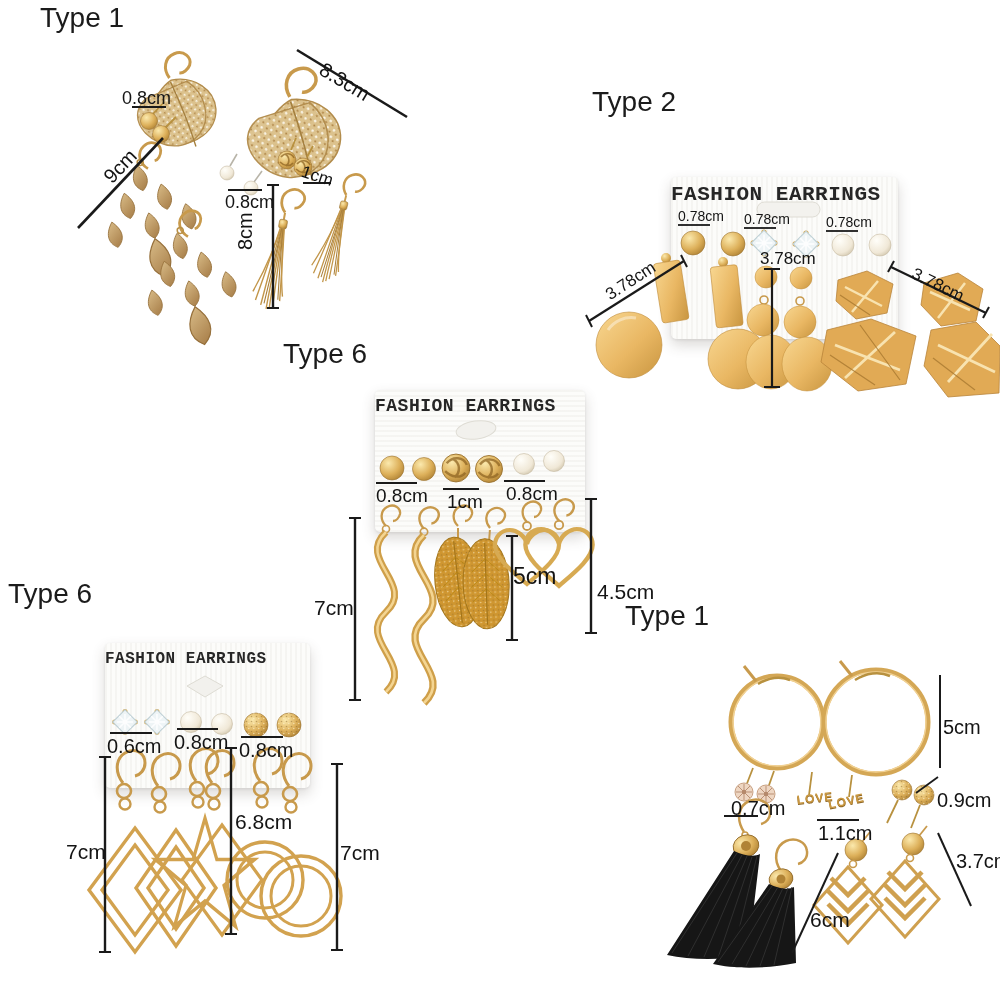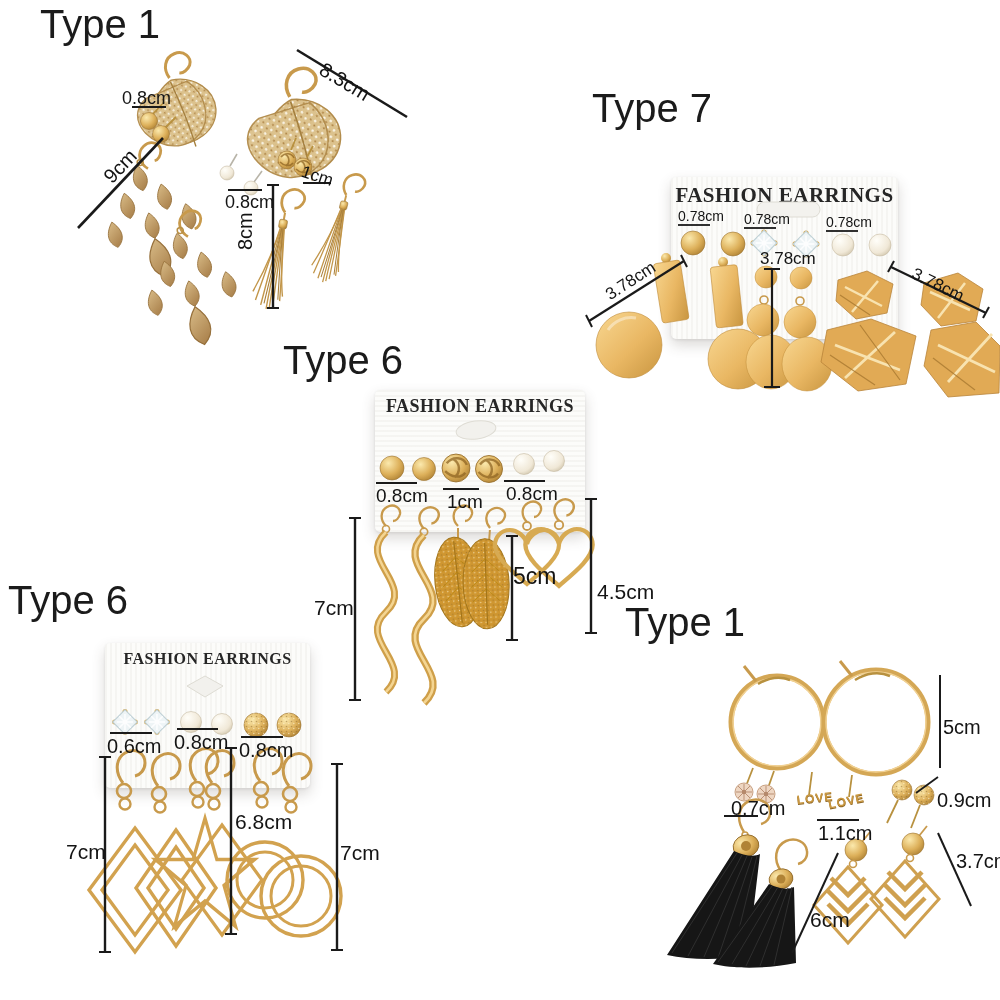"Type 1" .h { font-size: 40px -> 28px }
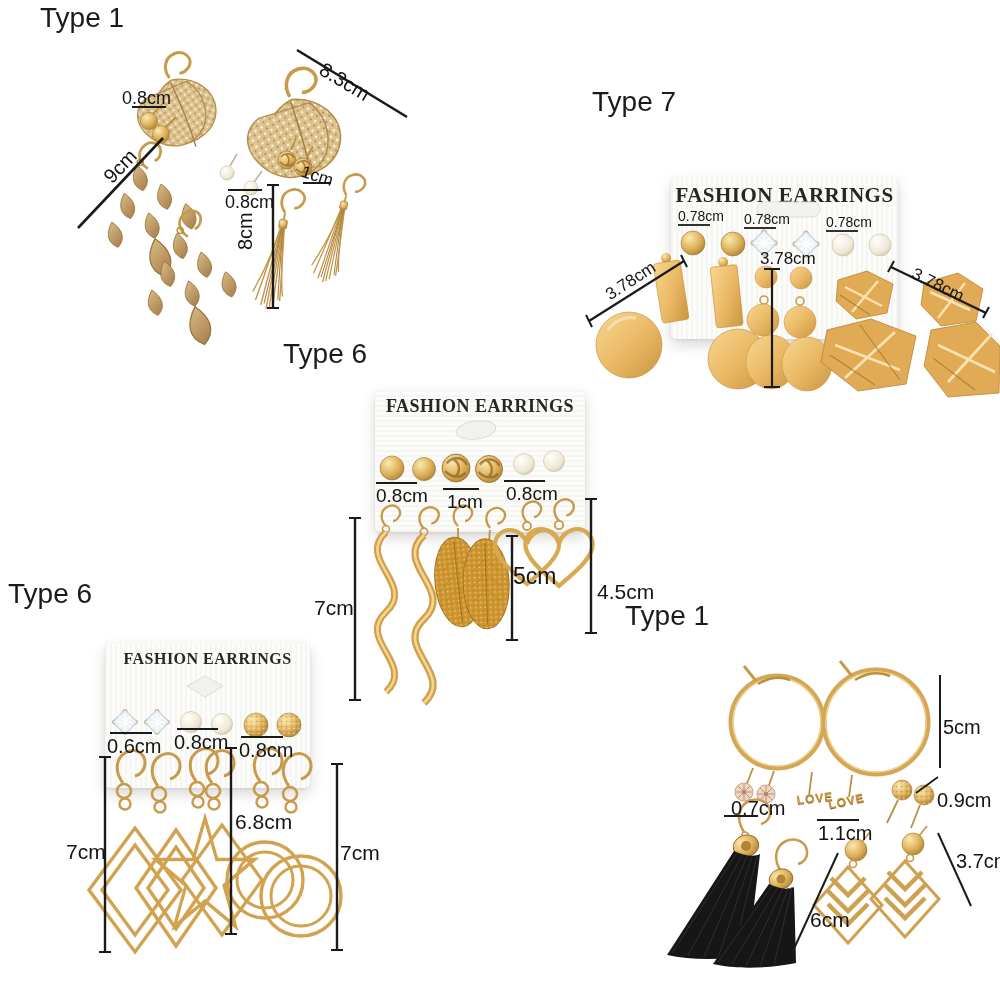"Type 7" div.h { text: 7 -> 2 }
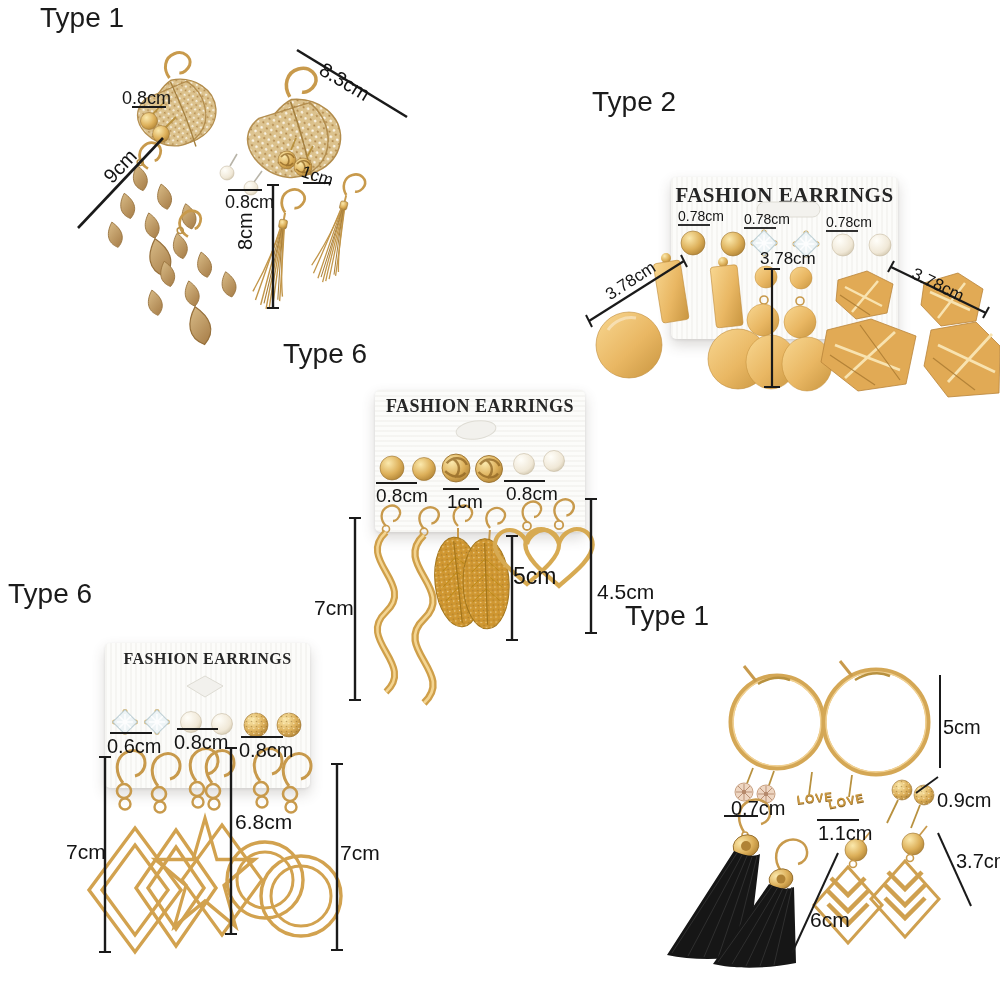"FASHION EARRINGS" .cardtitle { font-family: Liberation Serif, serif -> Liberation Mono, monospace; text-align: center -> none }
